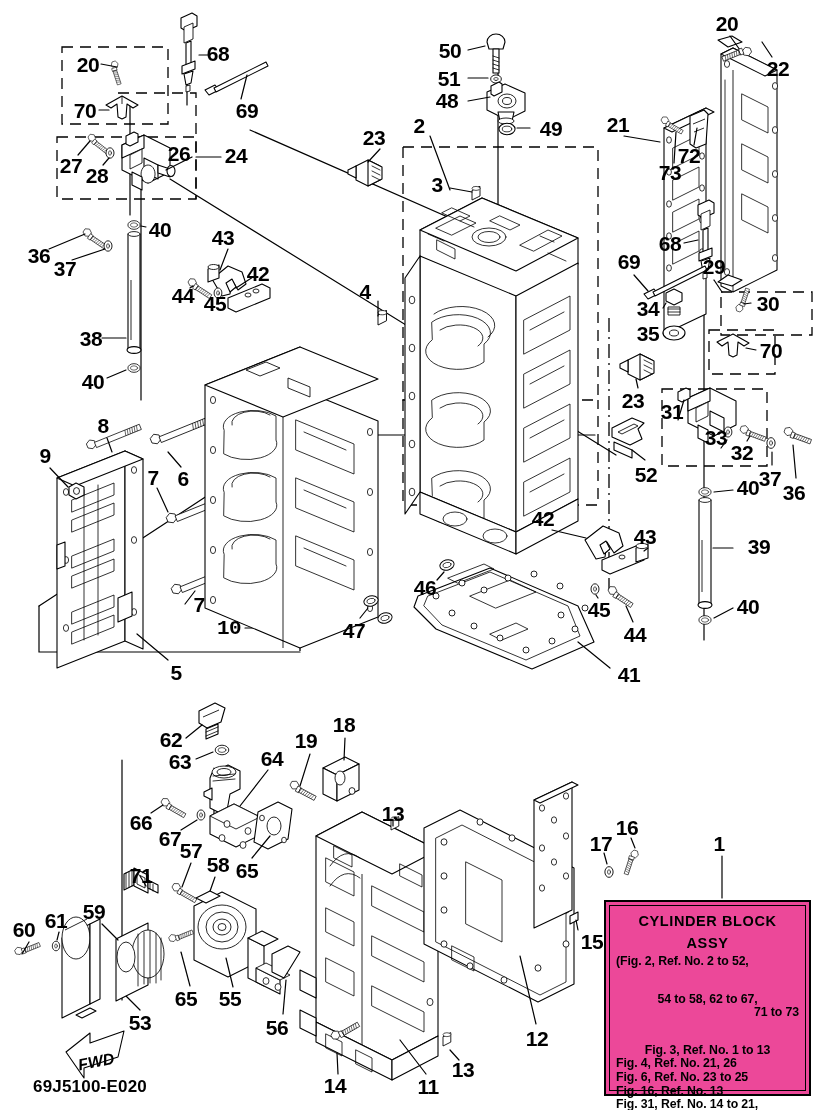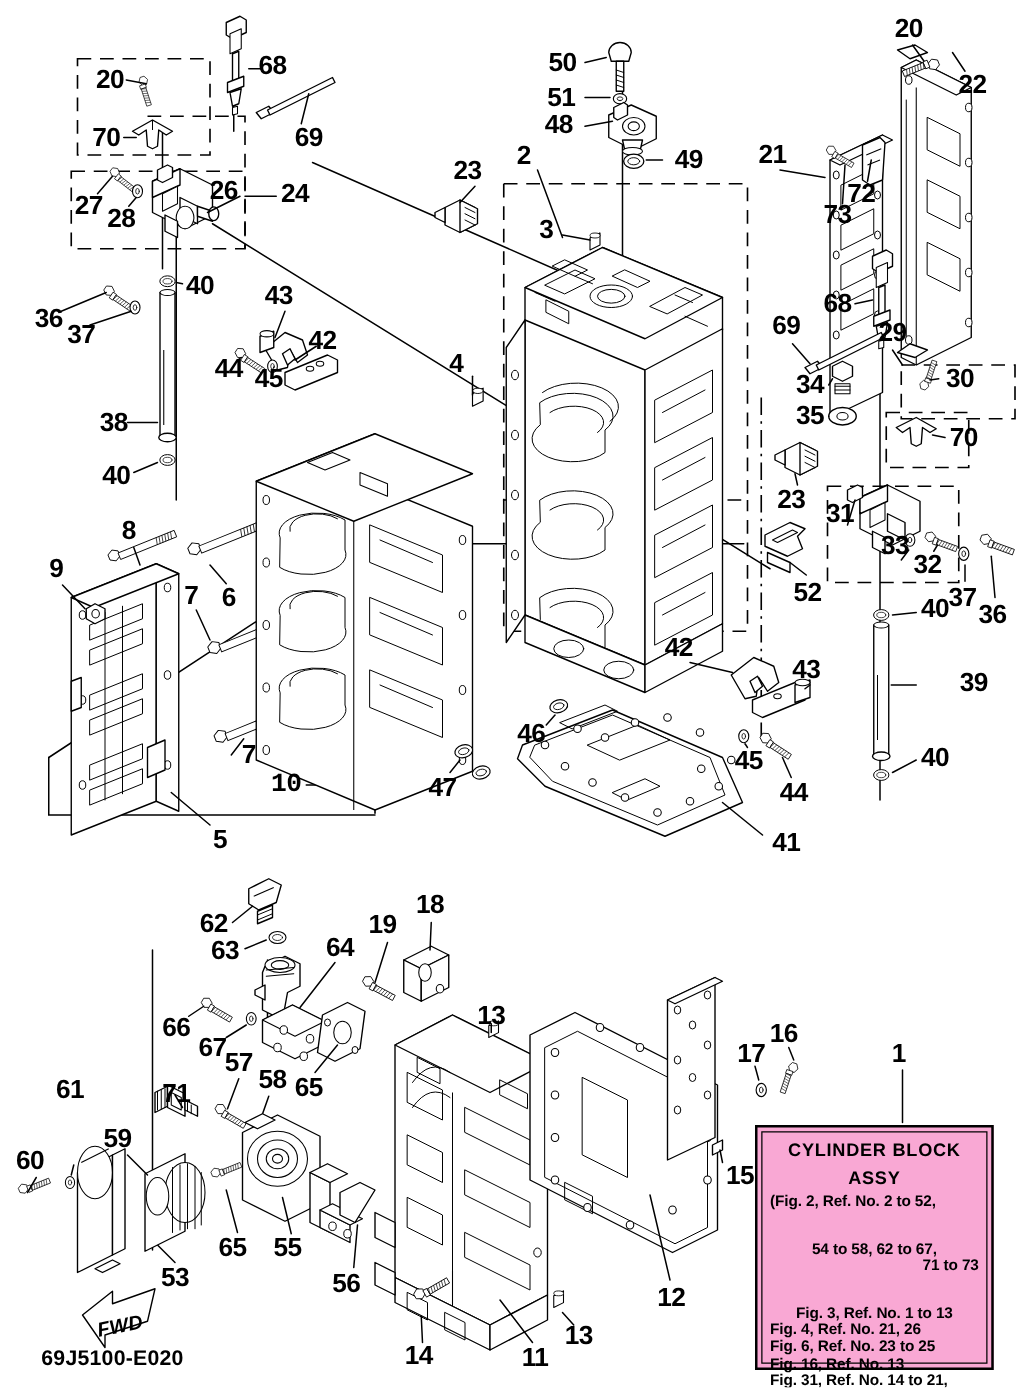"39" div.cn { left: 779px -> 759px }
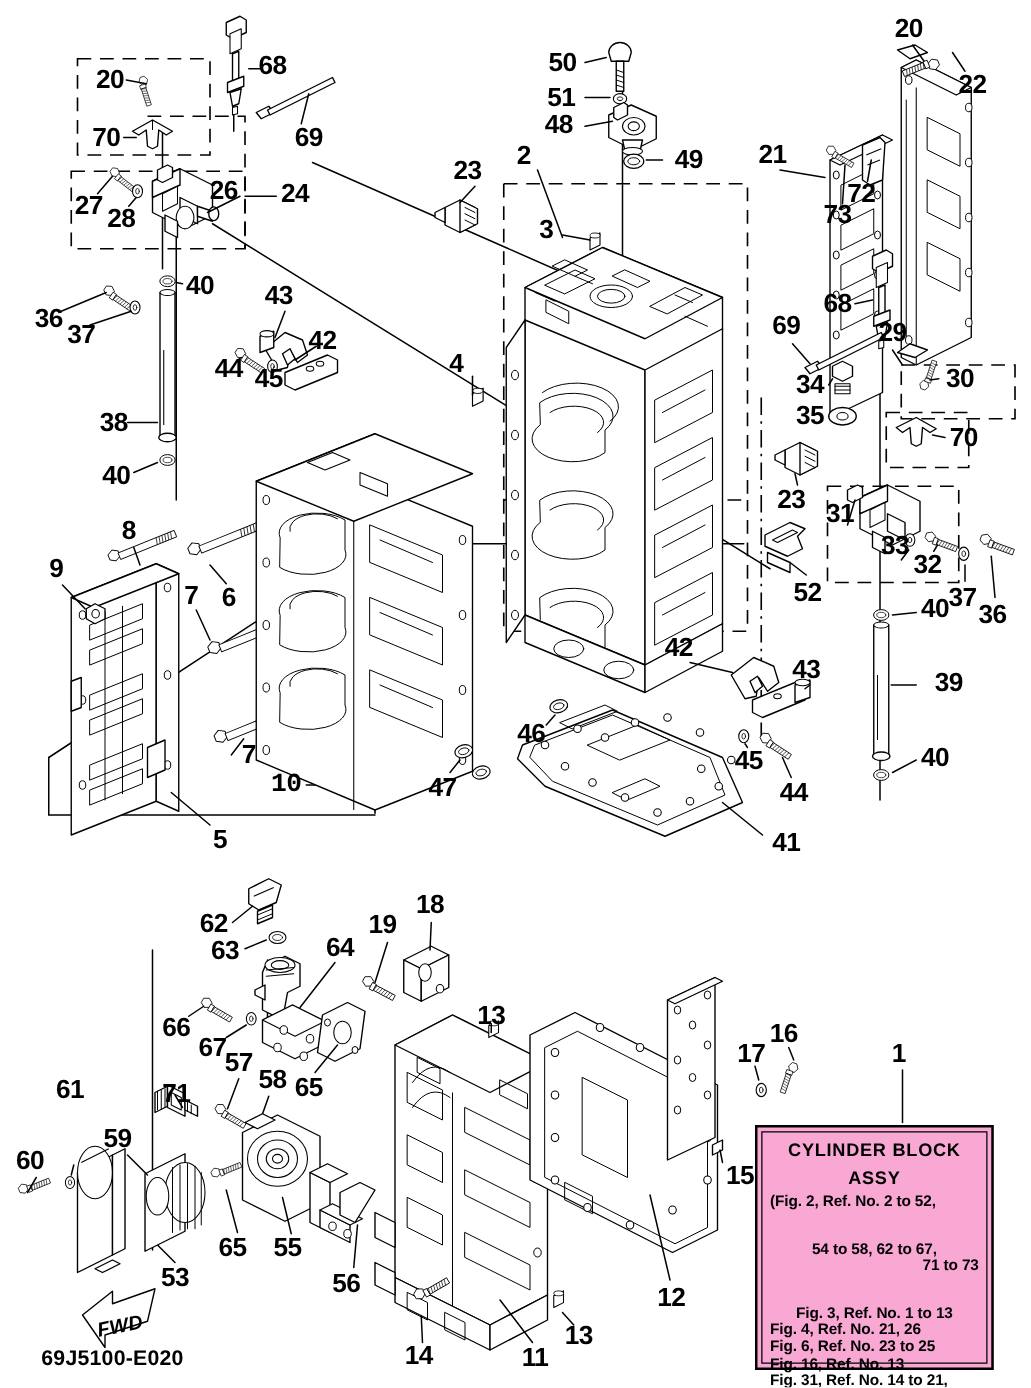"61" div.cn { top: 872px -> 920px }
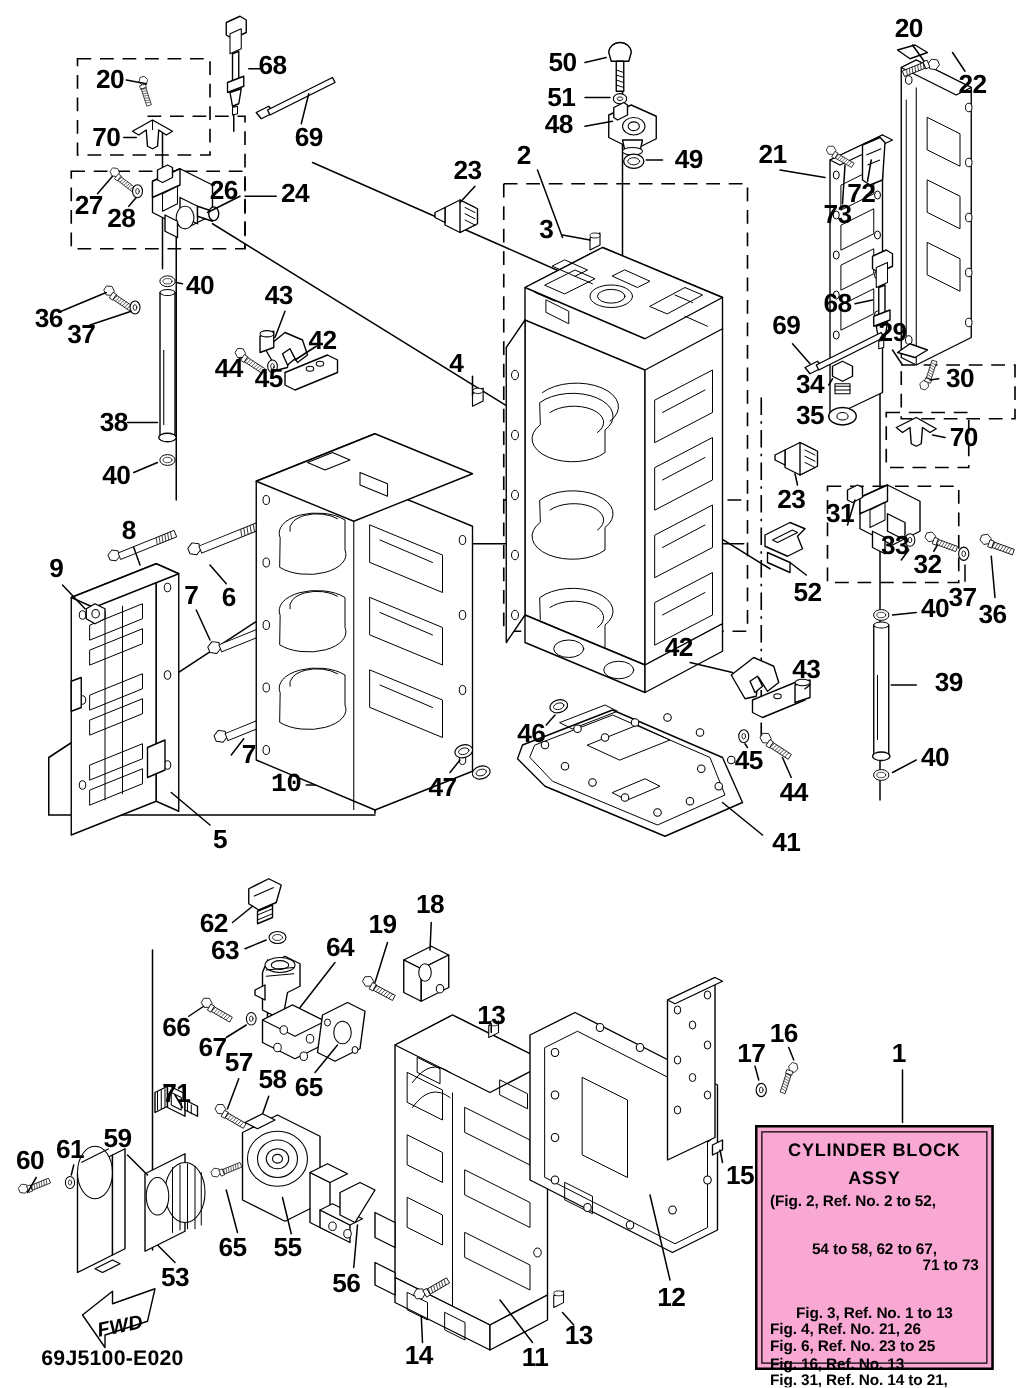"CYLINDER BLOCK" #legend { background: #f9a8d4 -> #ec4899; width: 191px -> 207px }
